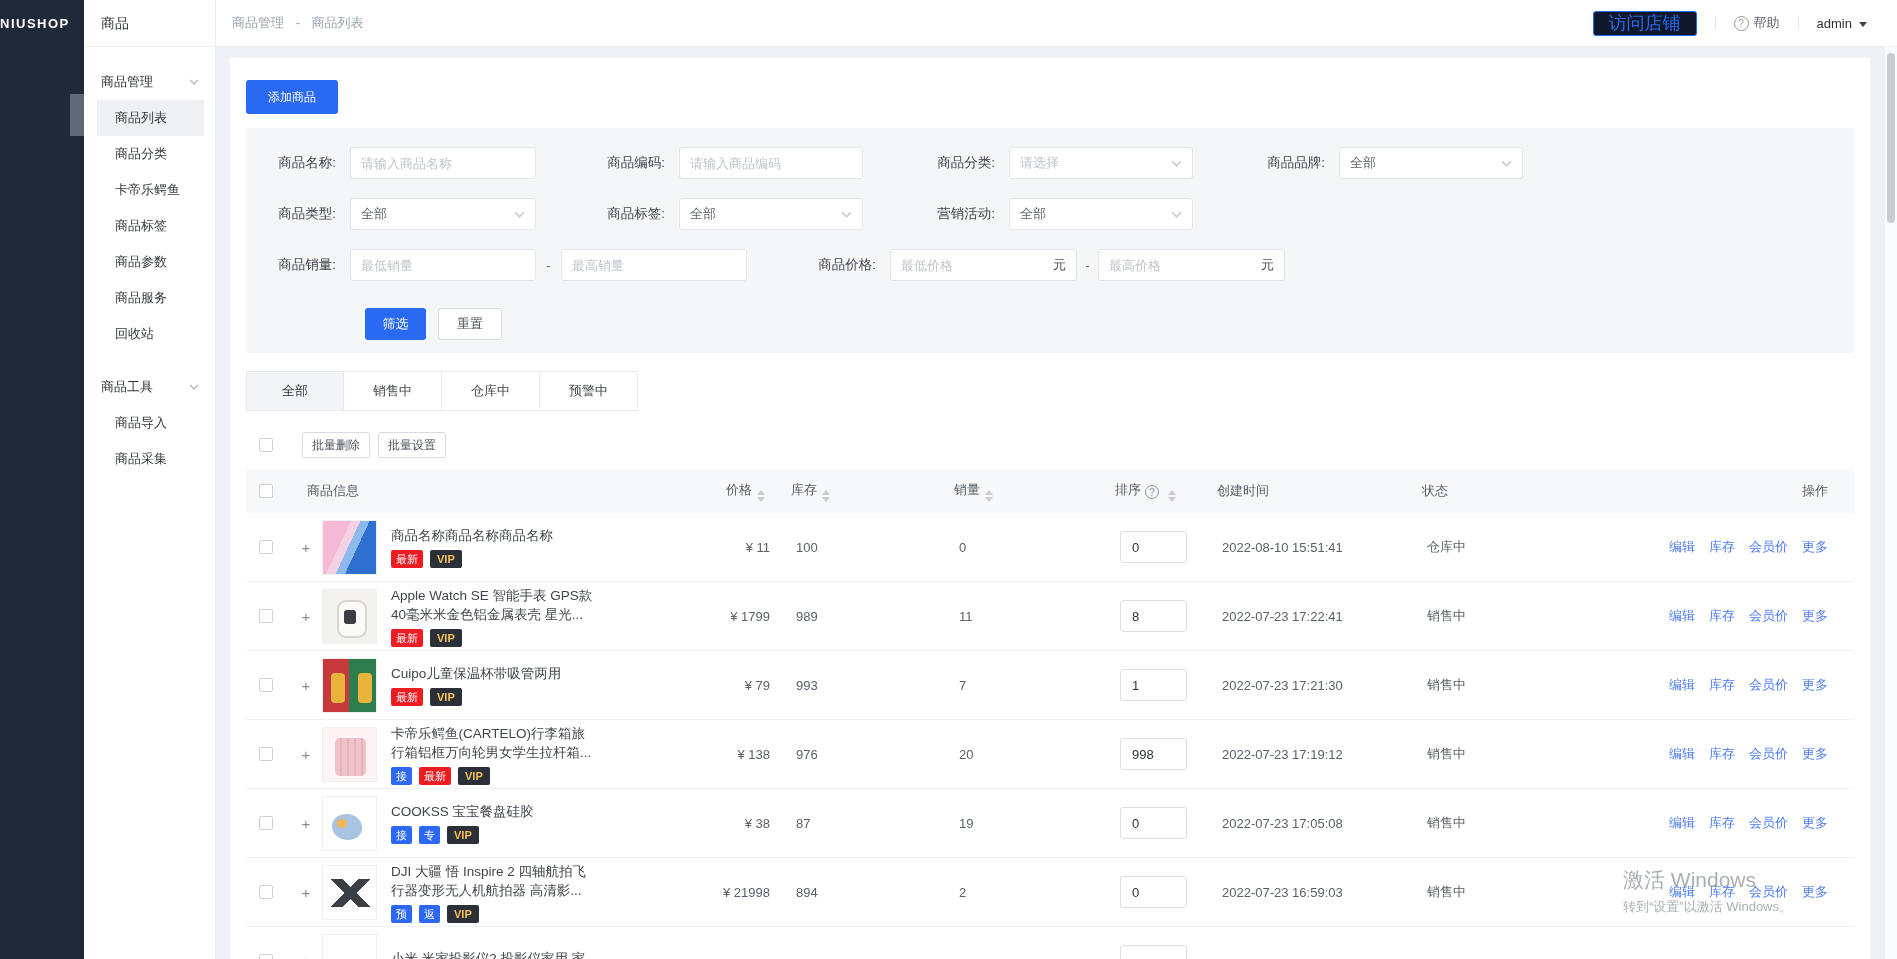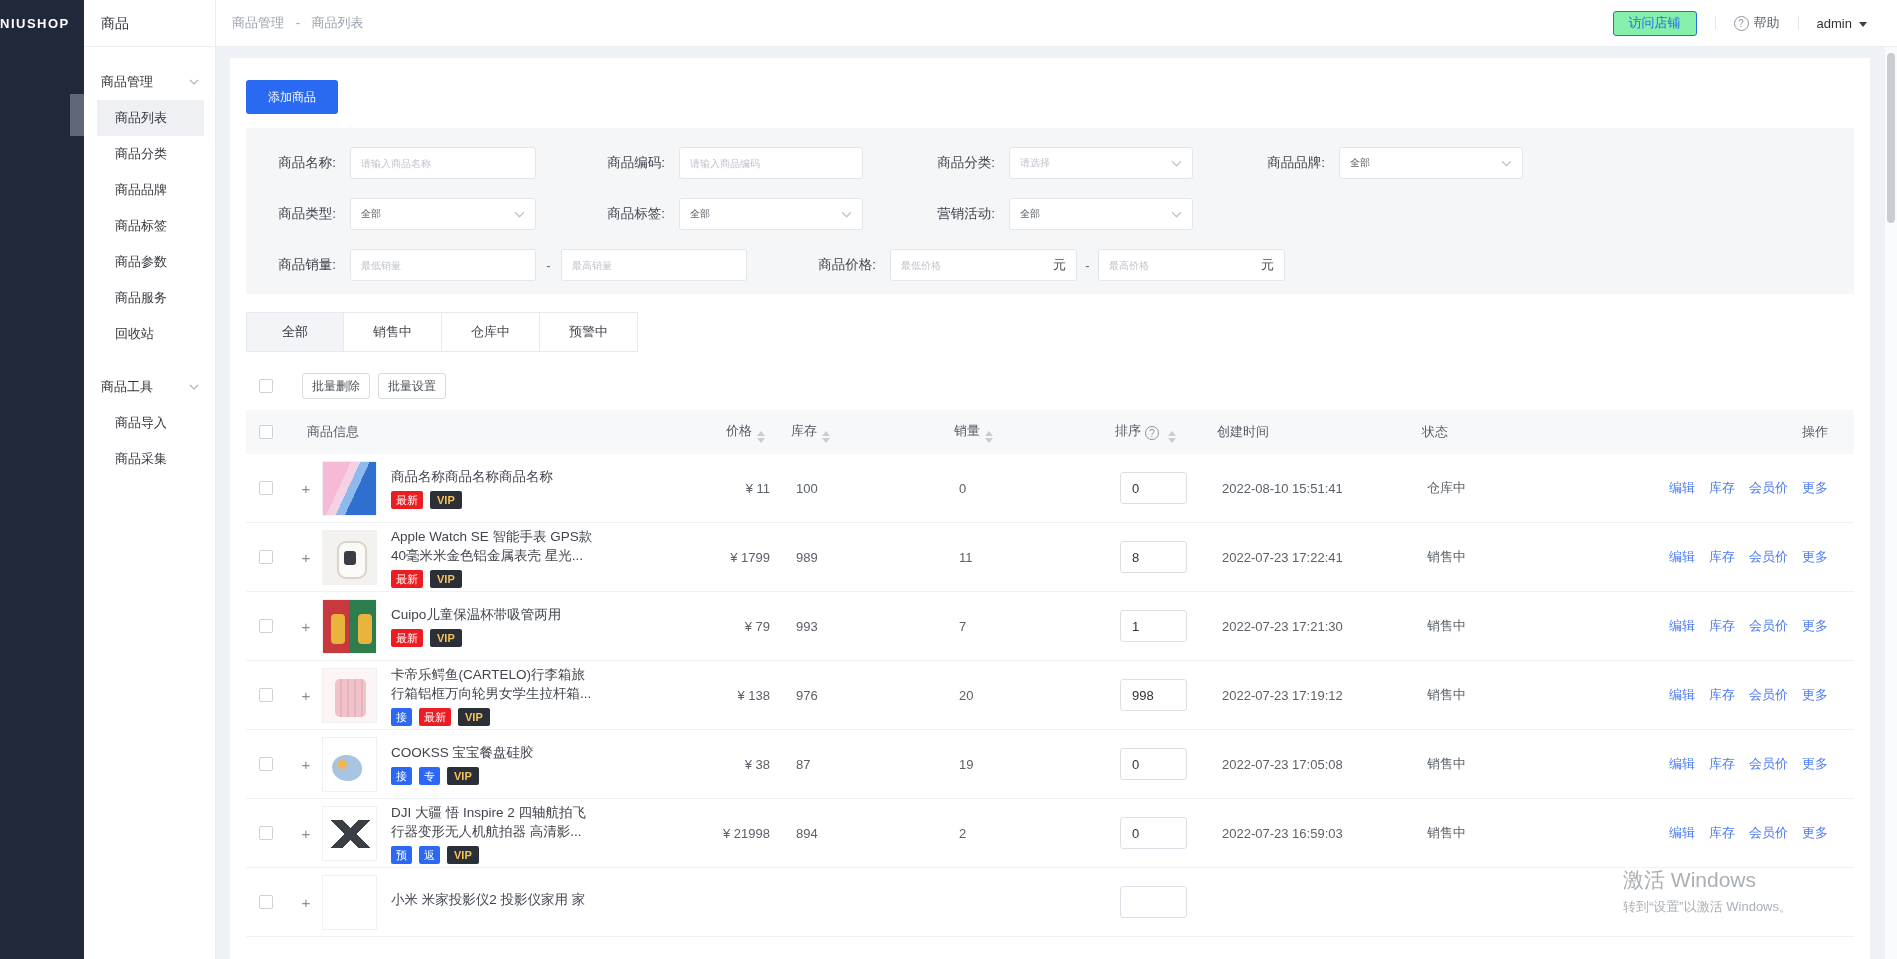"访问店铺" .visit-btn { background: #86efac -> #0f172a; font-size: 13px -> 18px }
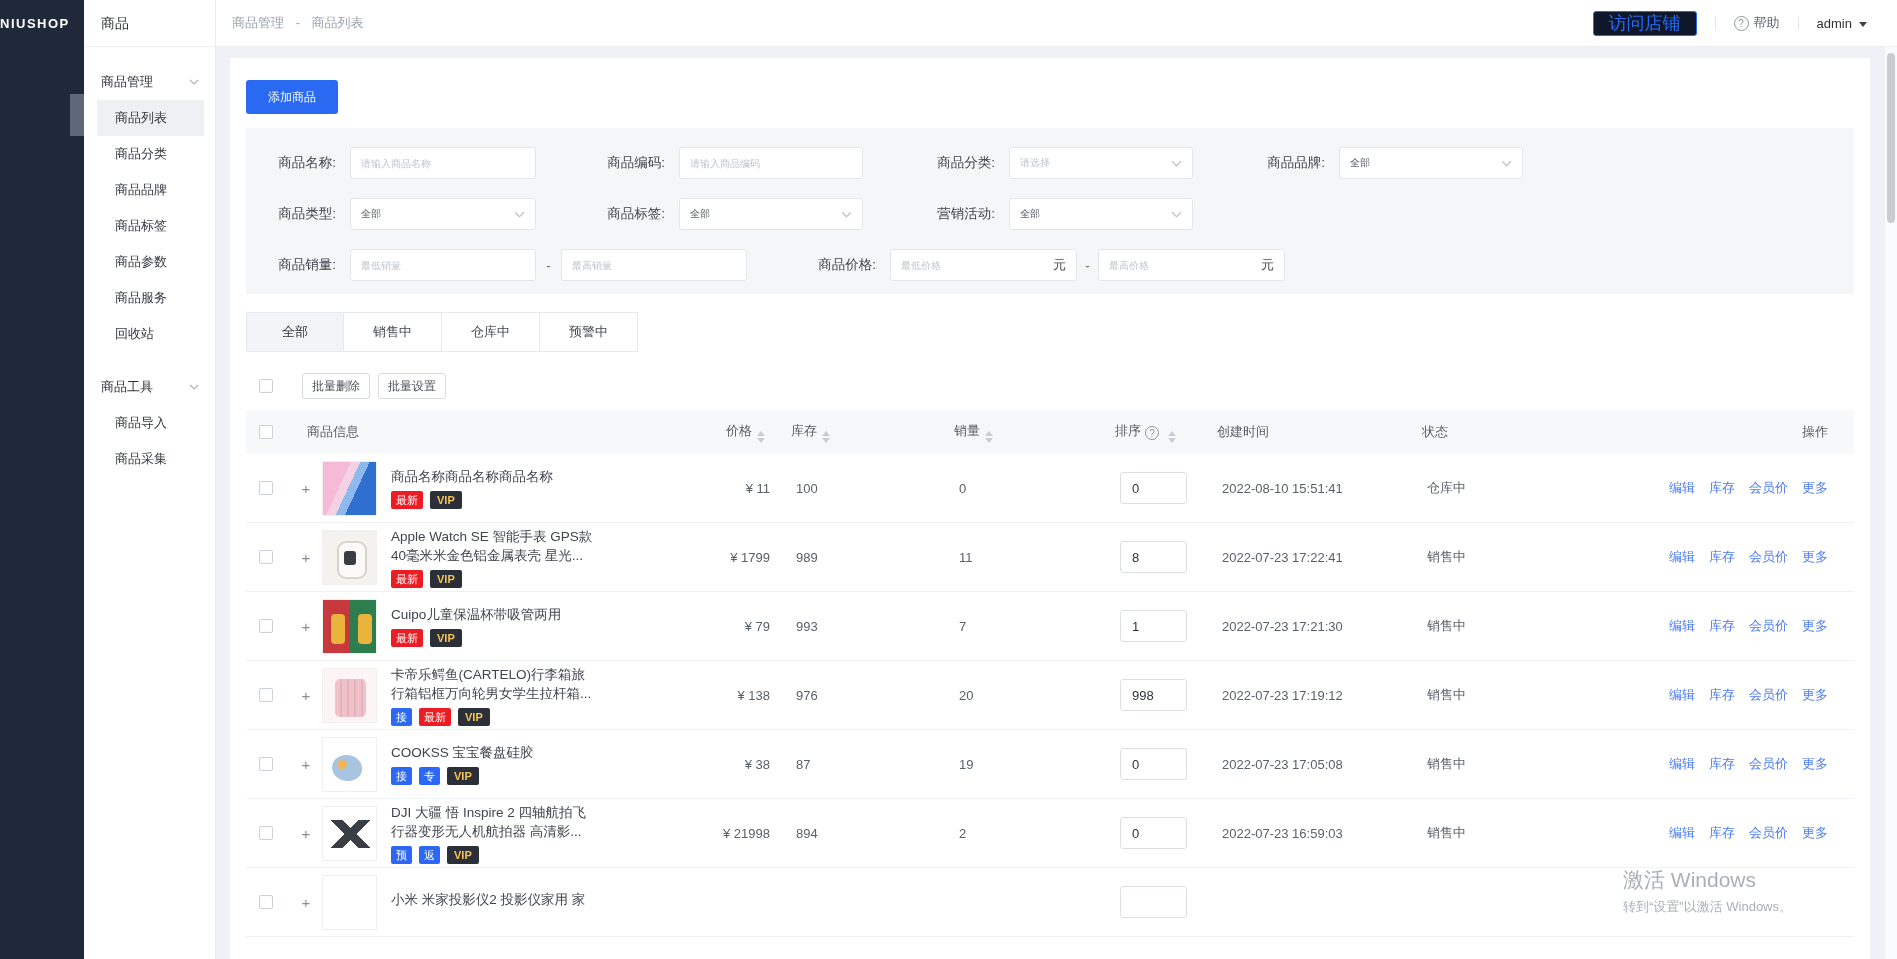"请输入商品名称" .f-input, .f-select { font-size: 10px -> 13px }
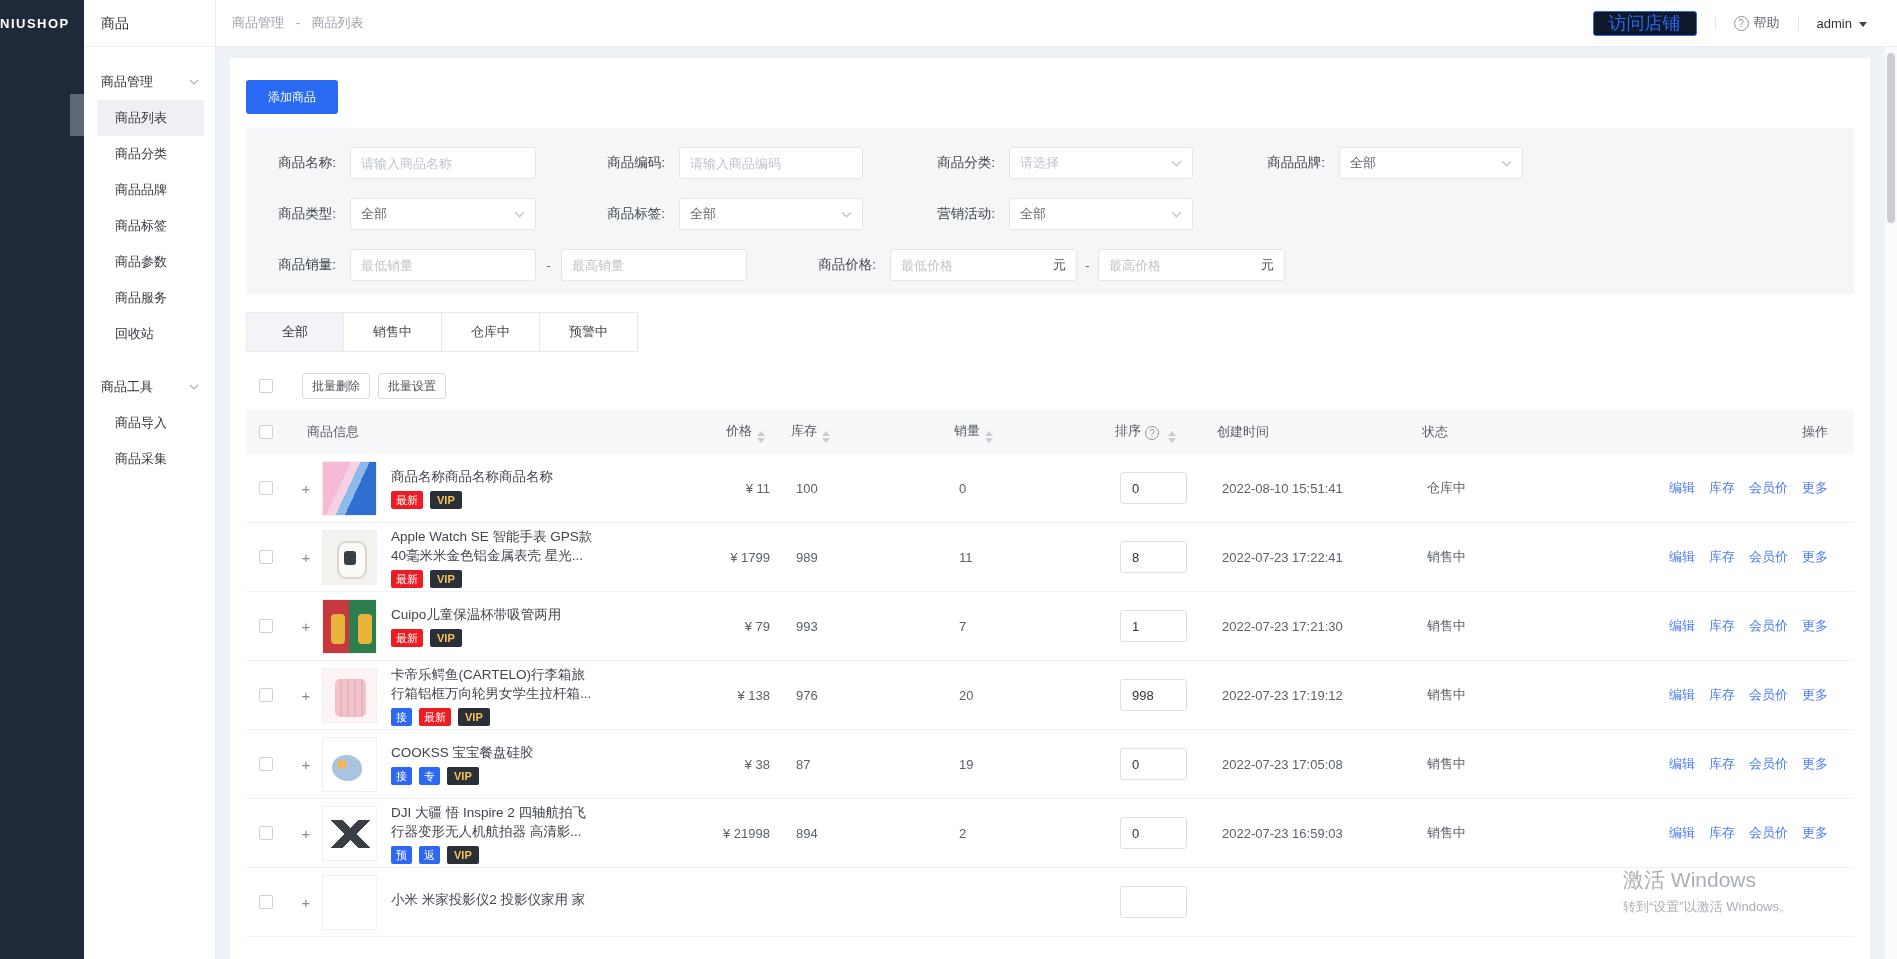"商品品牌" div.sub-item { text: 商品品牌 -> 卡帝乐鳄鱼 }
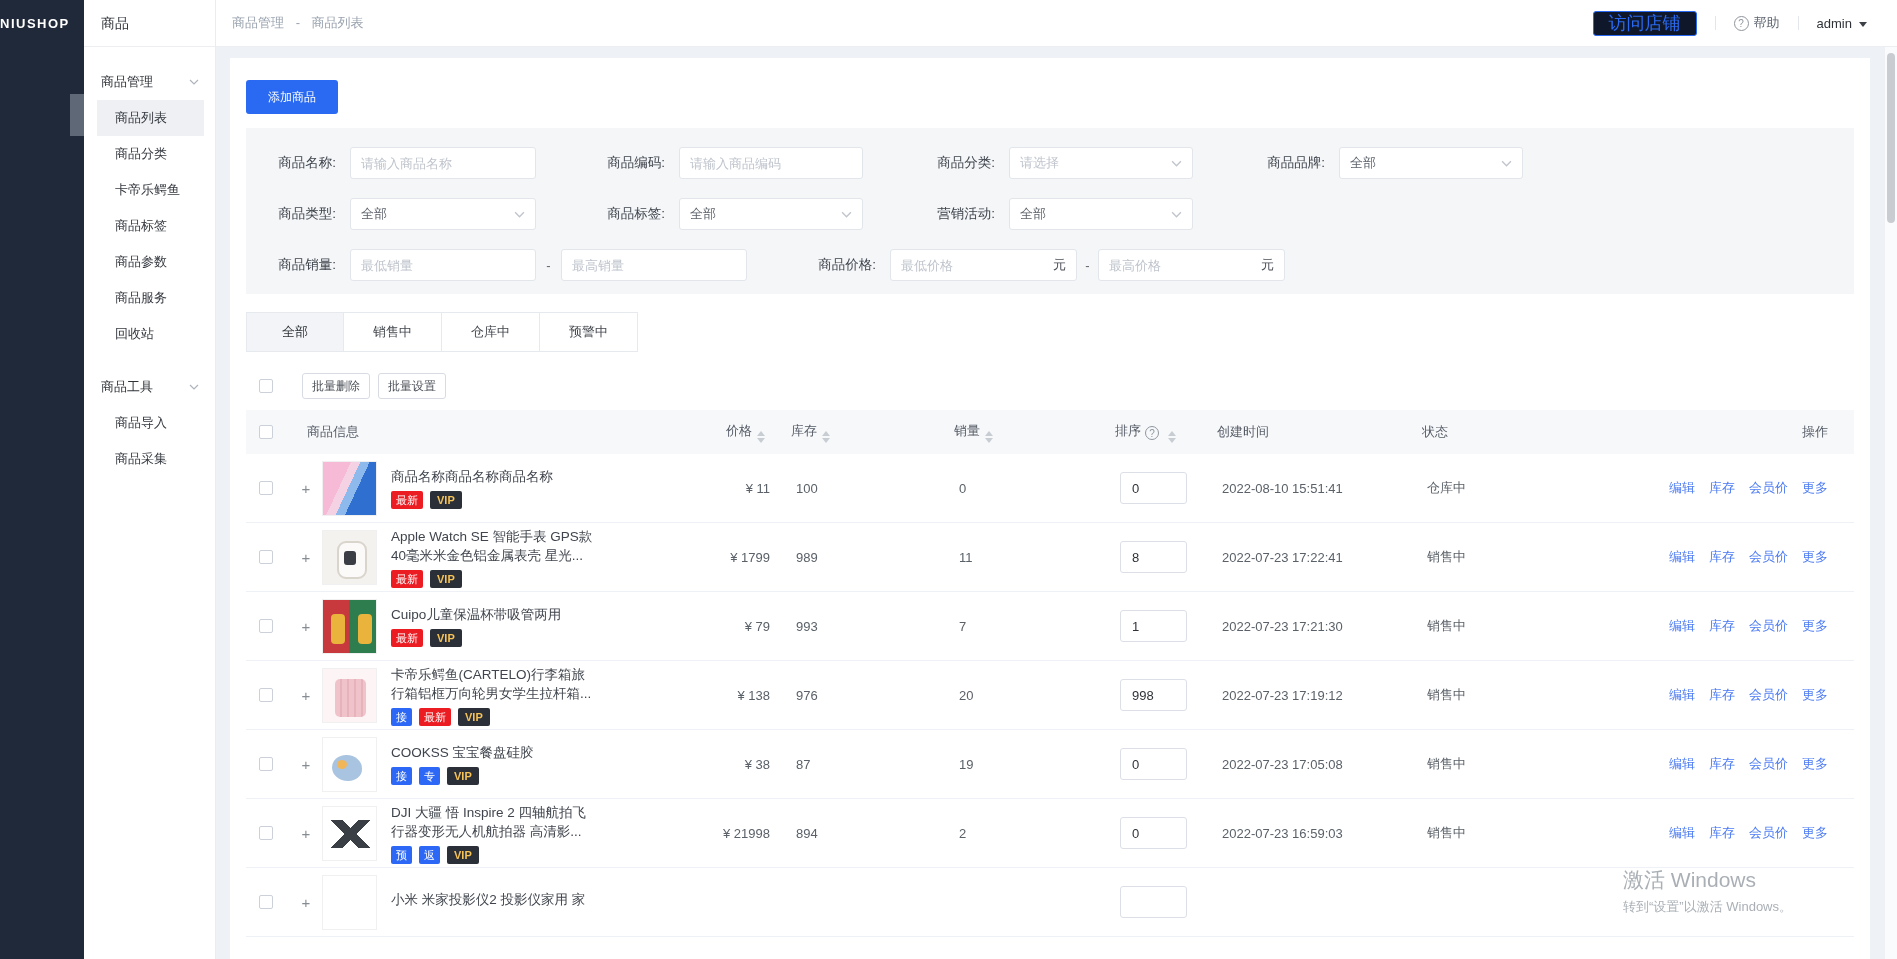"筛选" div.filter-btns { html: none -> <div> <button>筛选</button> <button>重置</button> </div> }
